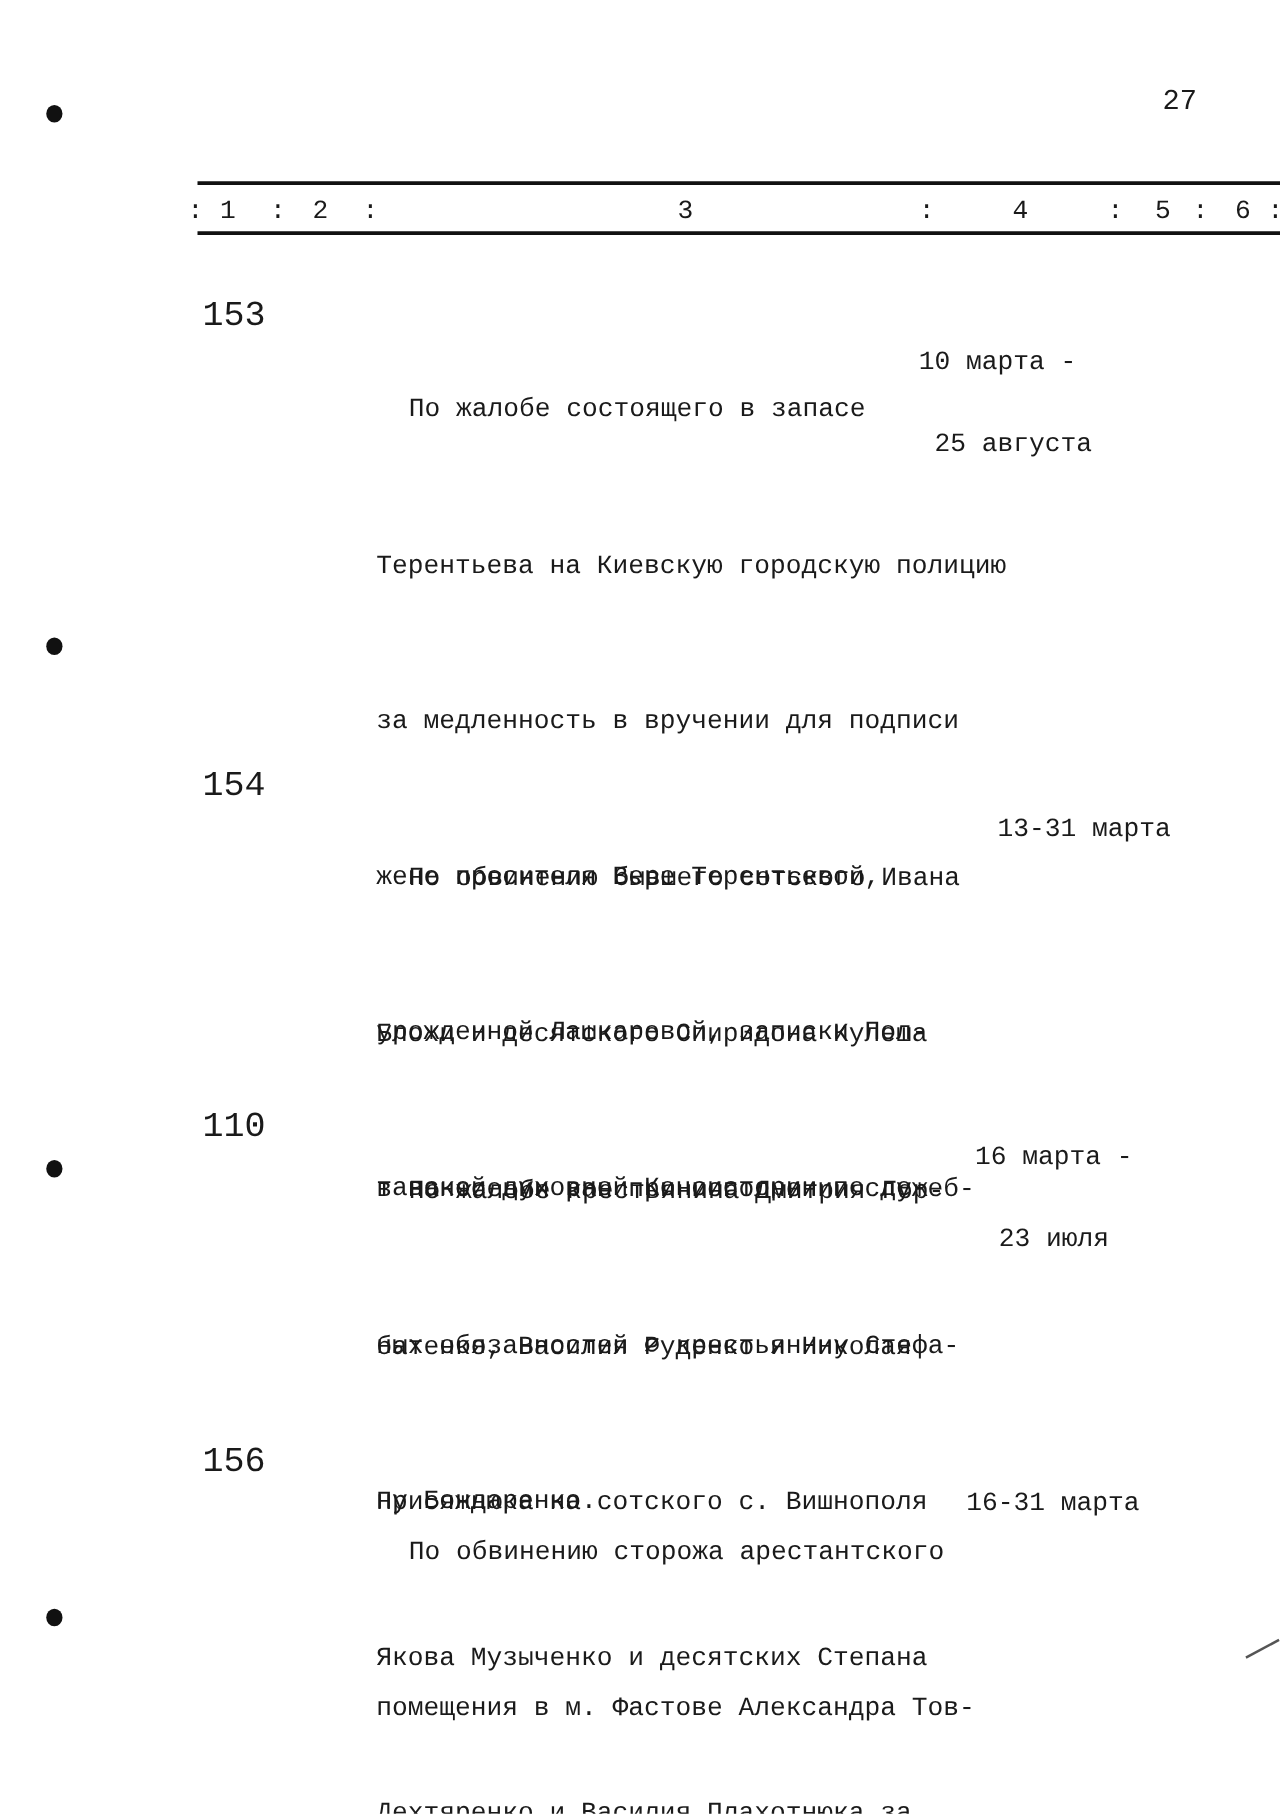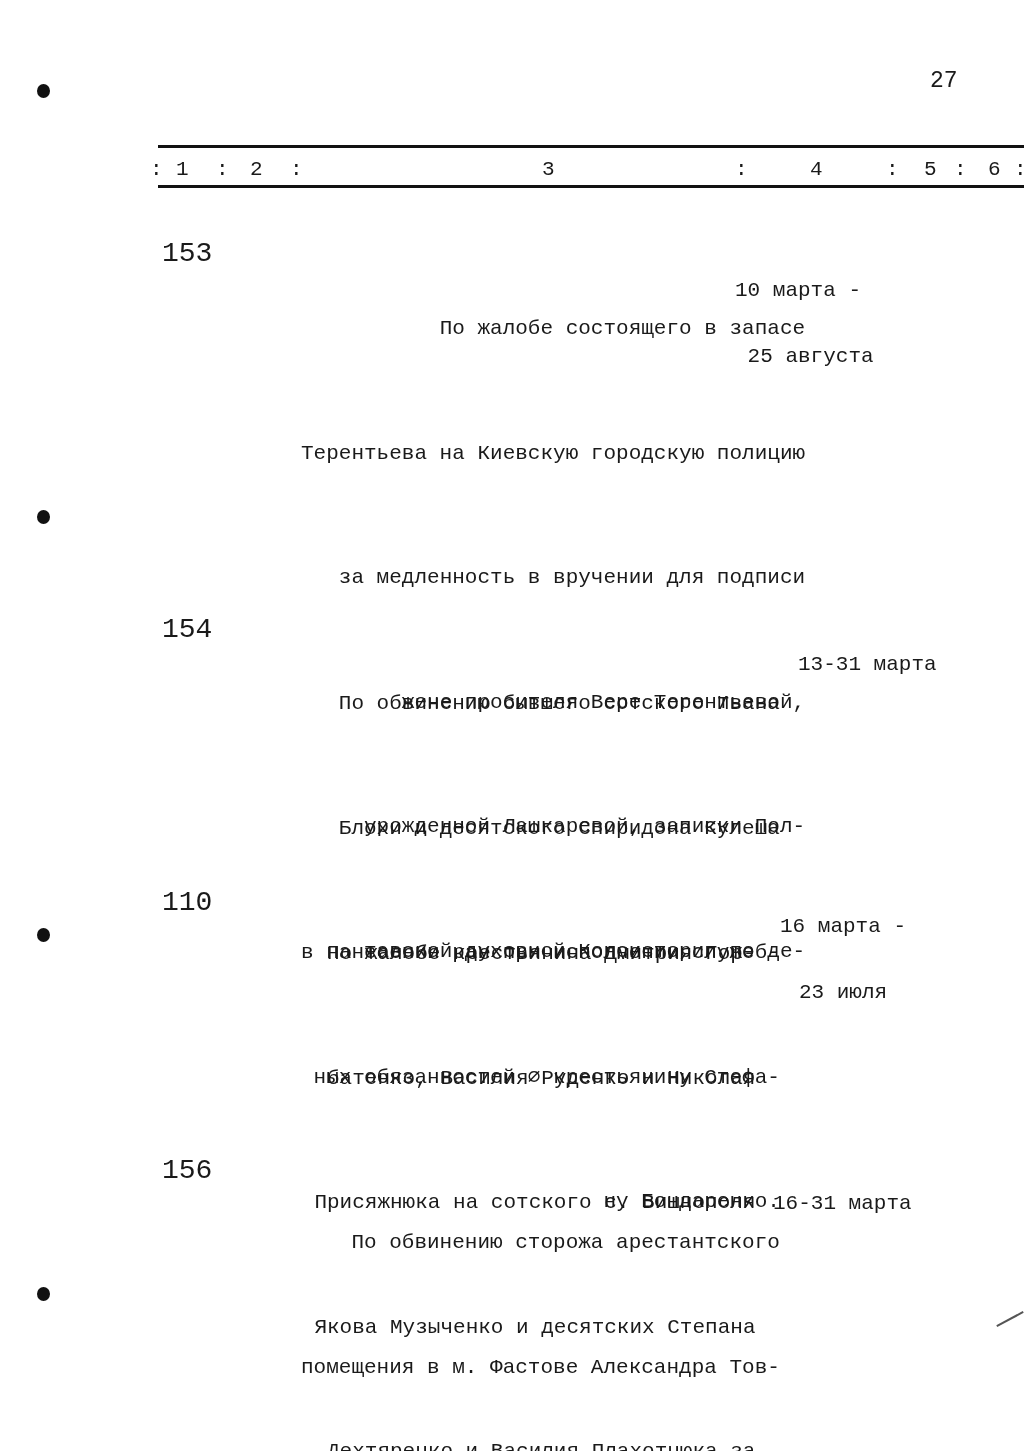"По жалобе состоящего в запасе" .entry-text { text-align: right -> none }
